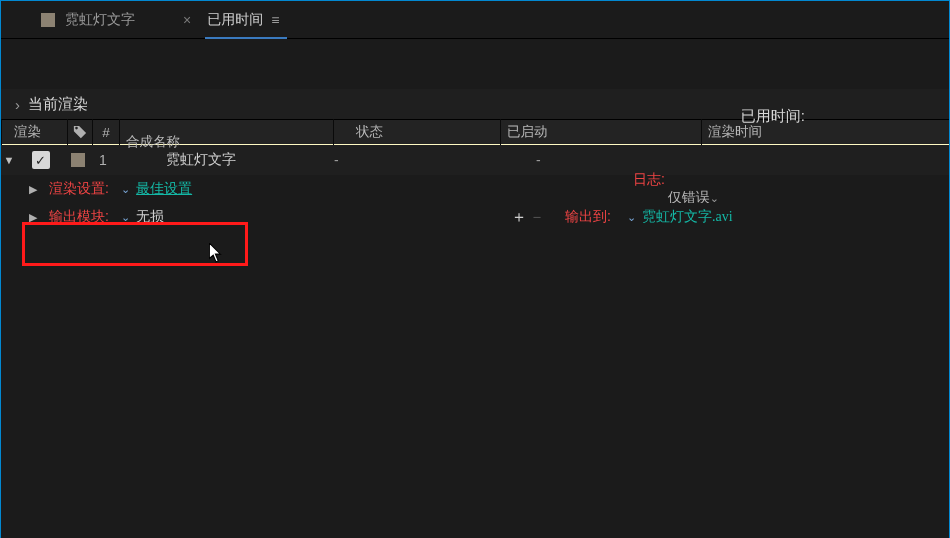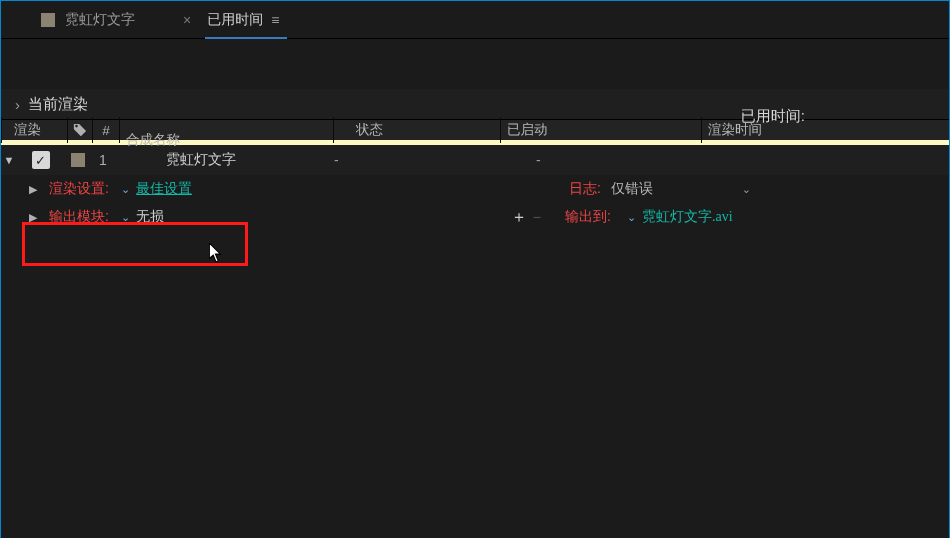"渲染" .headers { border-bottom: 5px solid #fef9c3 -> 1px solid #fef9c3 }
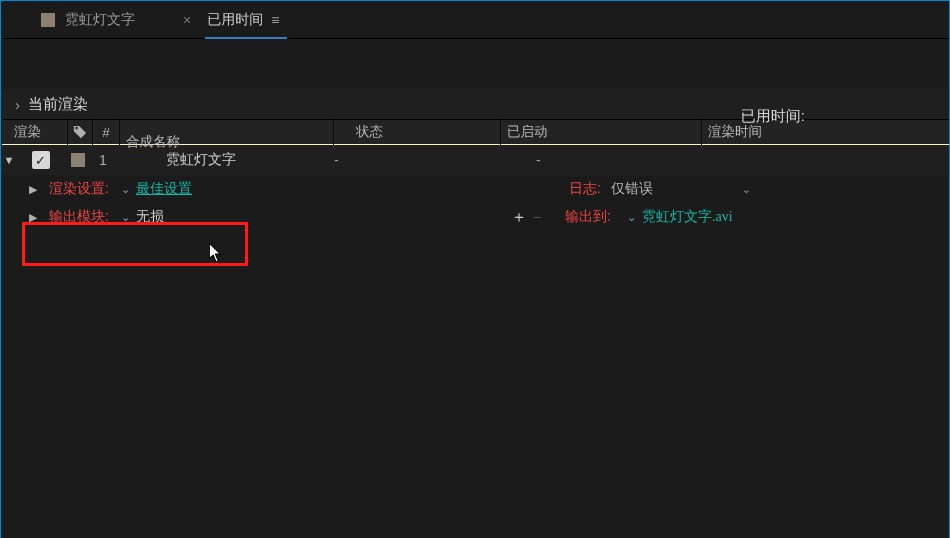"日志:" .log-cluster { flex-direction: none -> column }
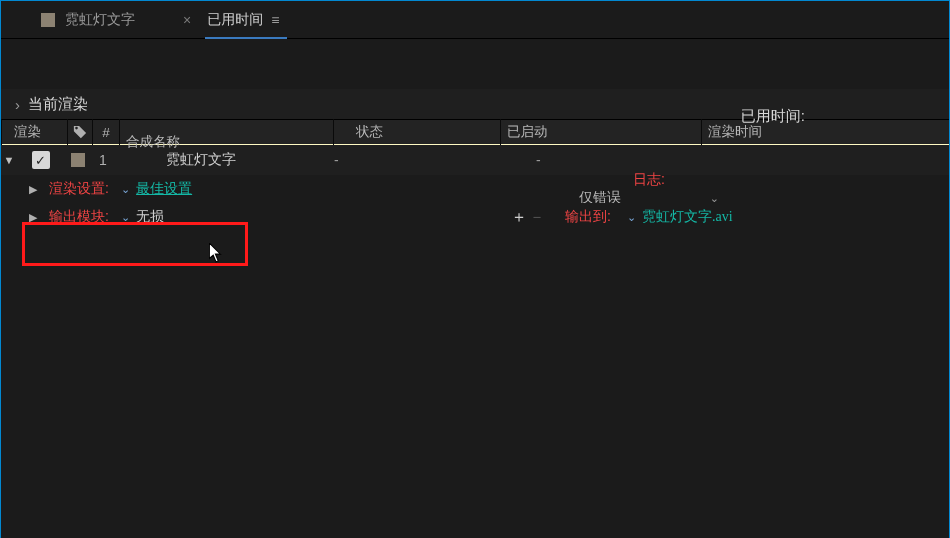"仅错误" .log-select { justify-content: space-between -> flex-end }
